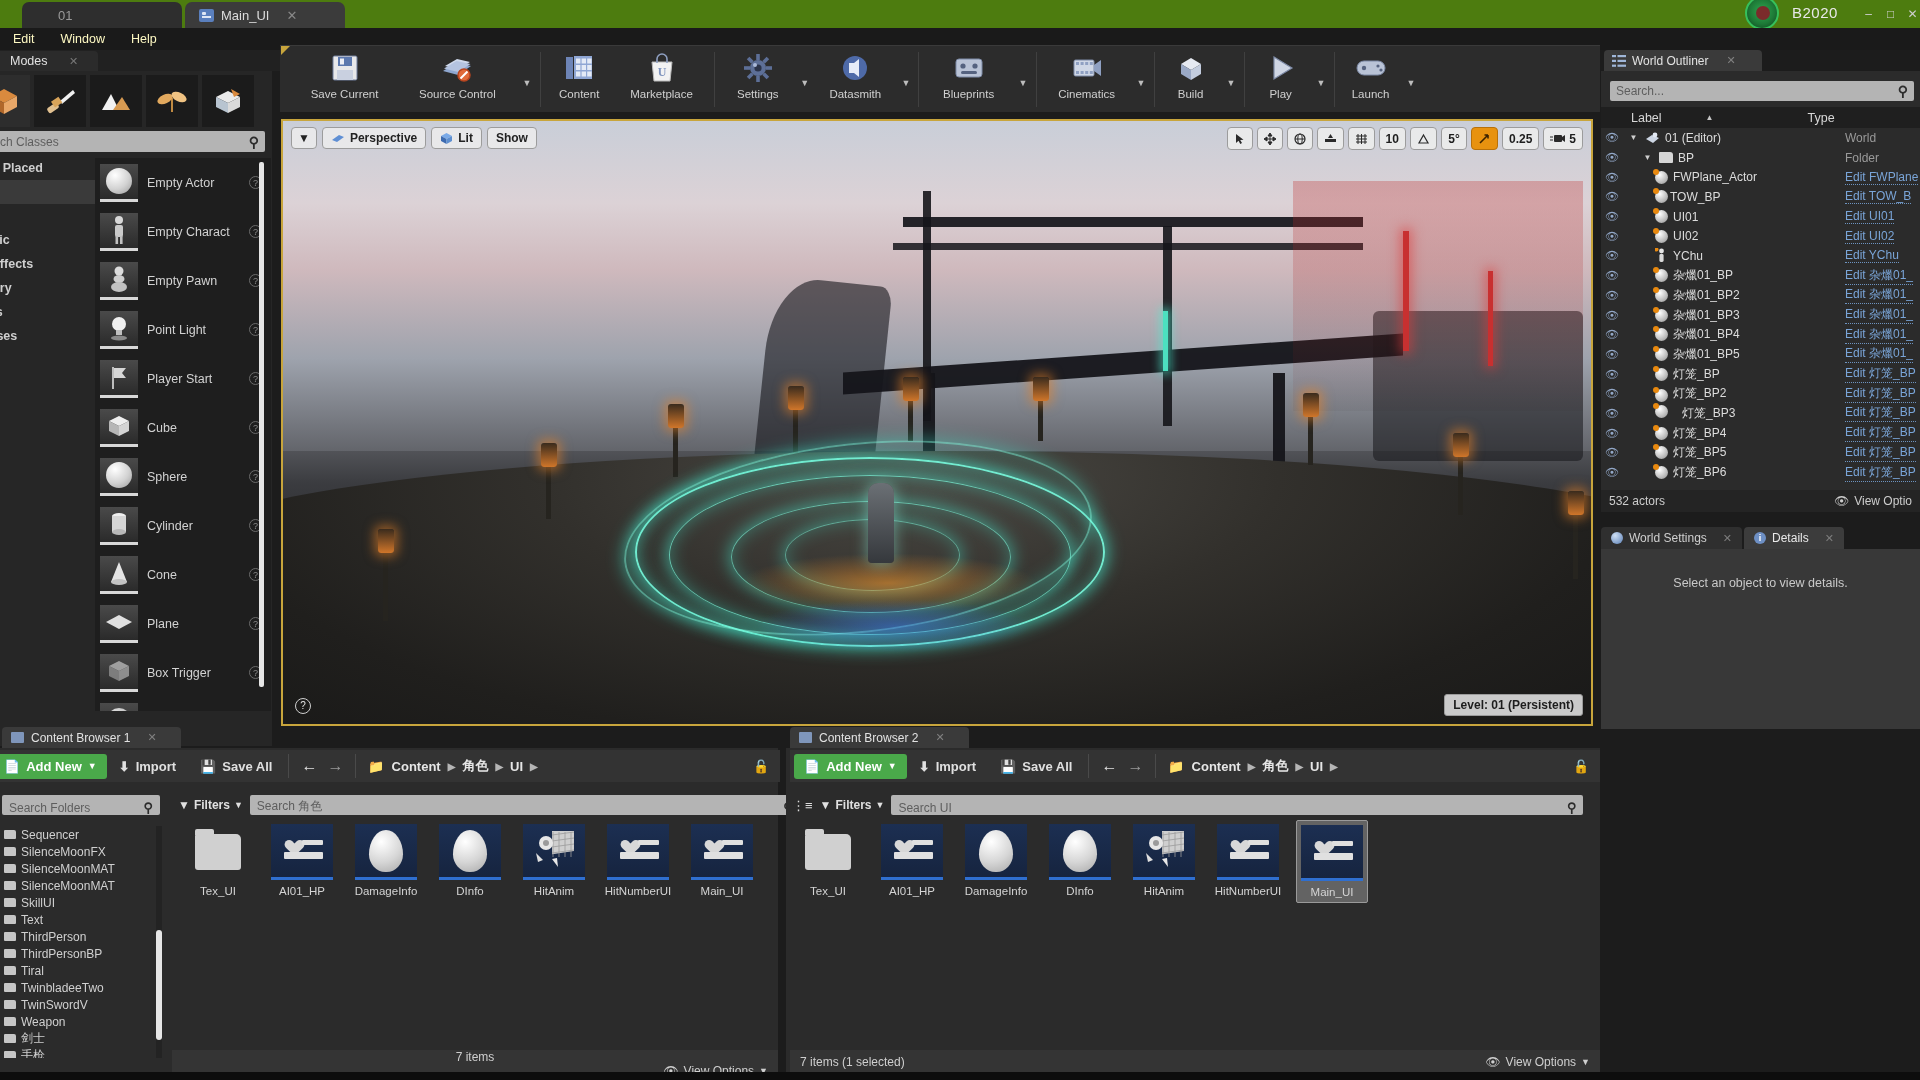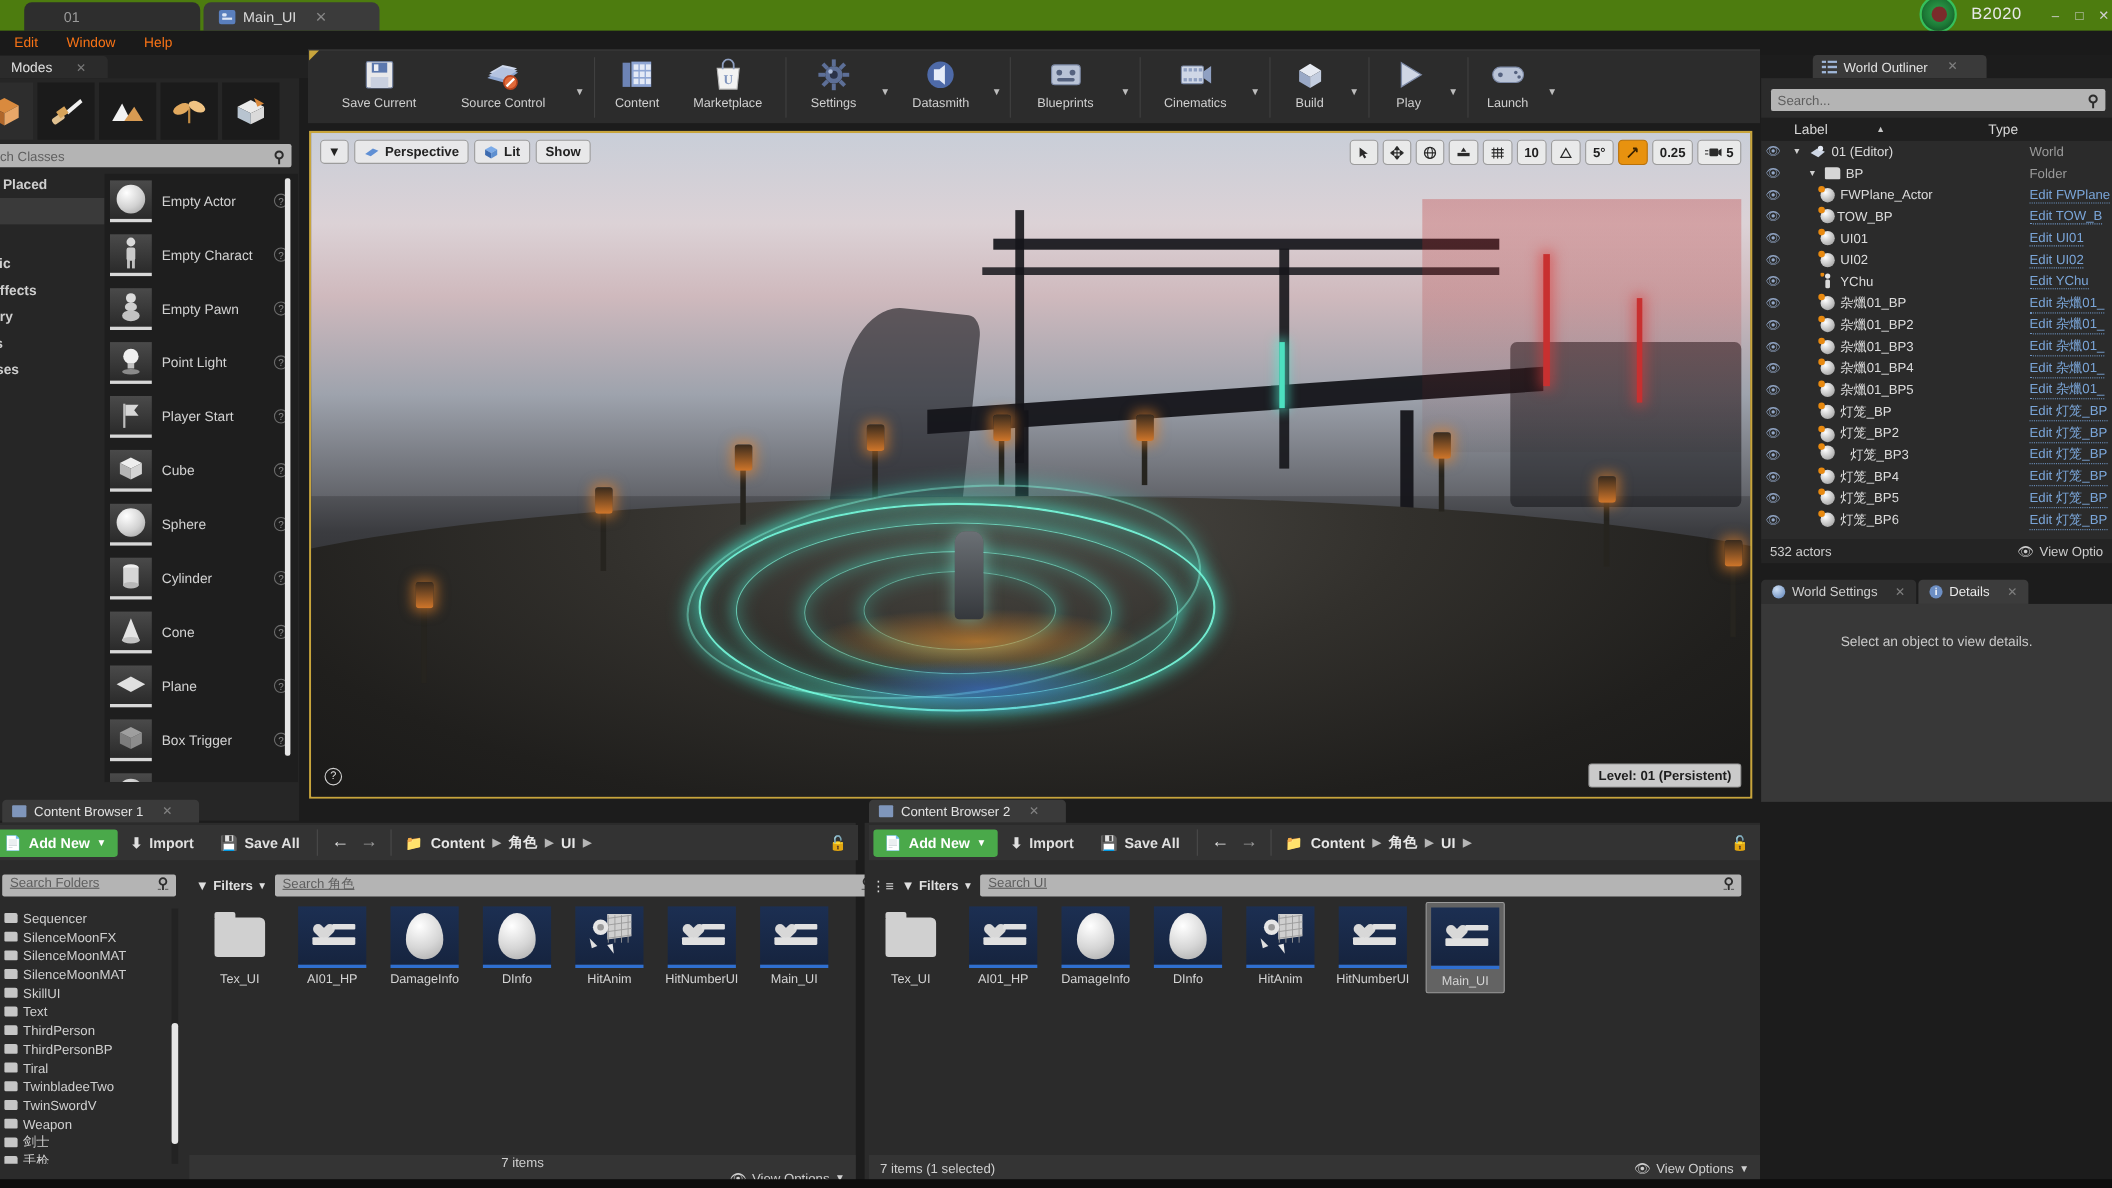"Edit" #menubar .mi { color: #f97316 -> #fef9c3 }
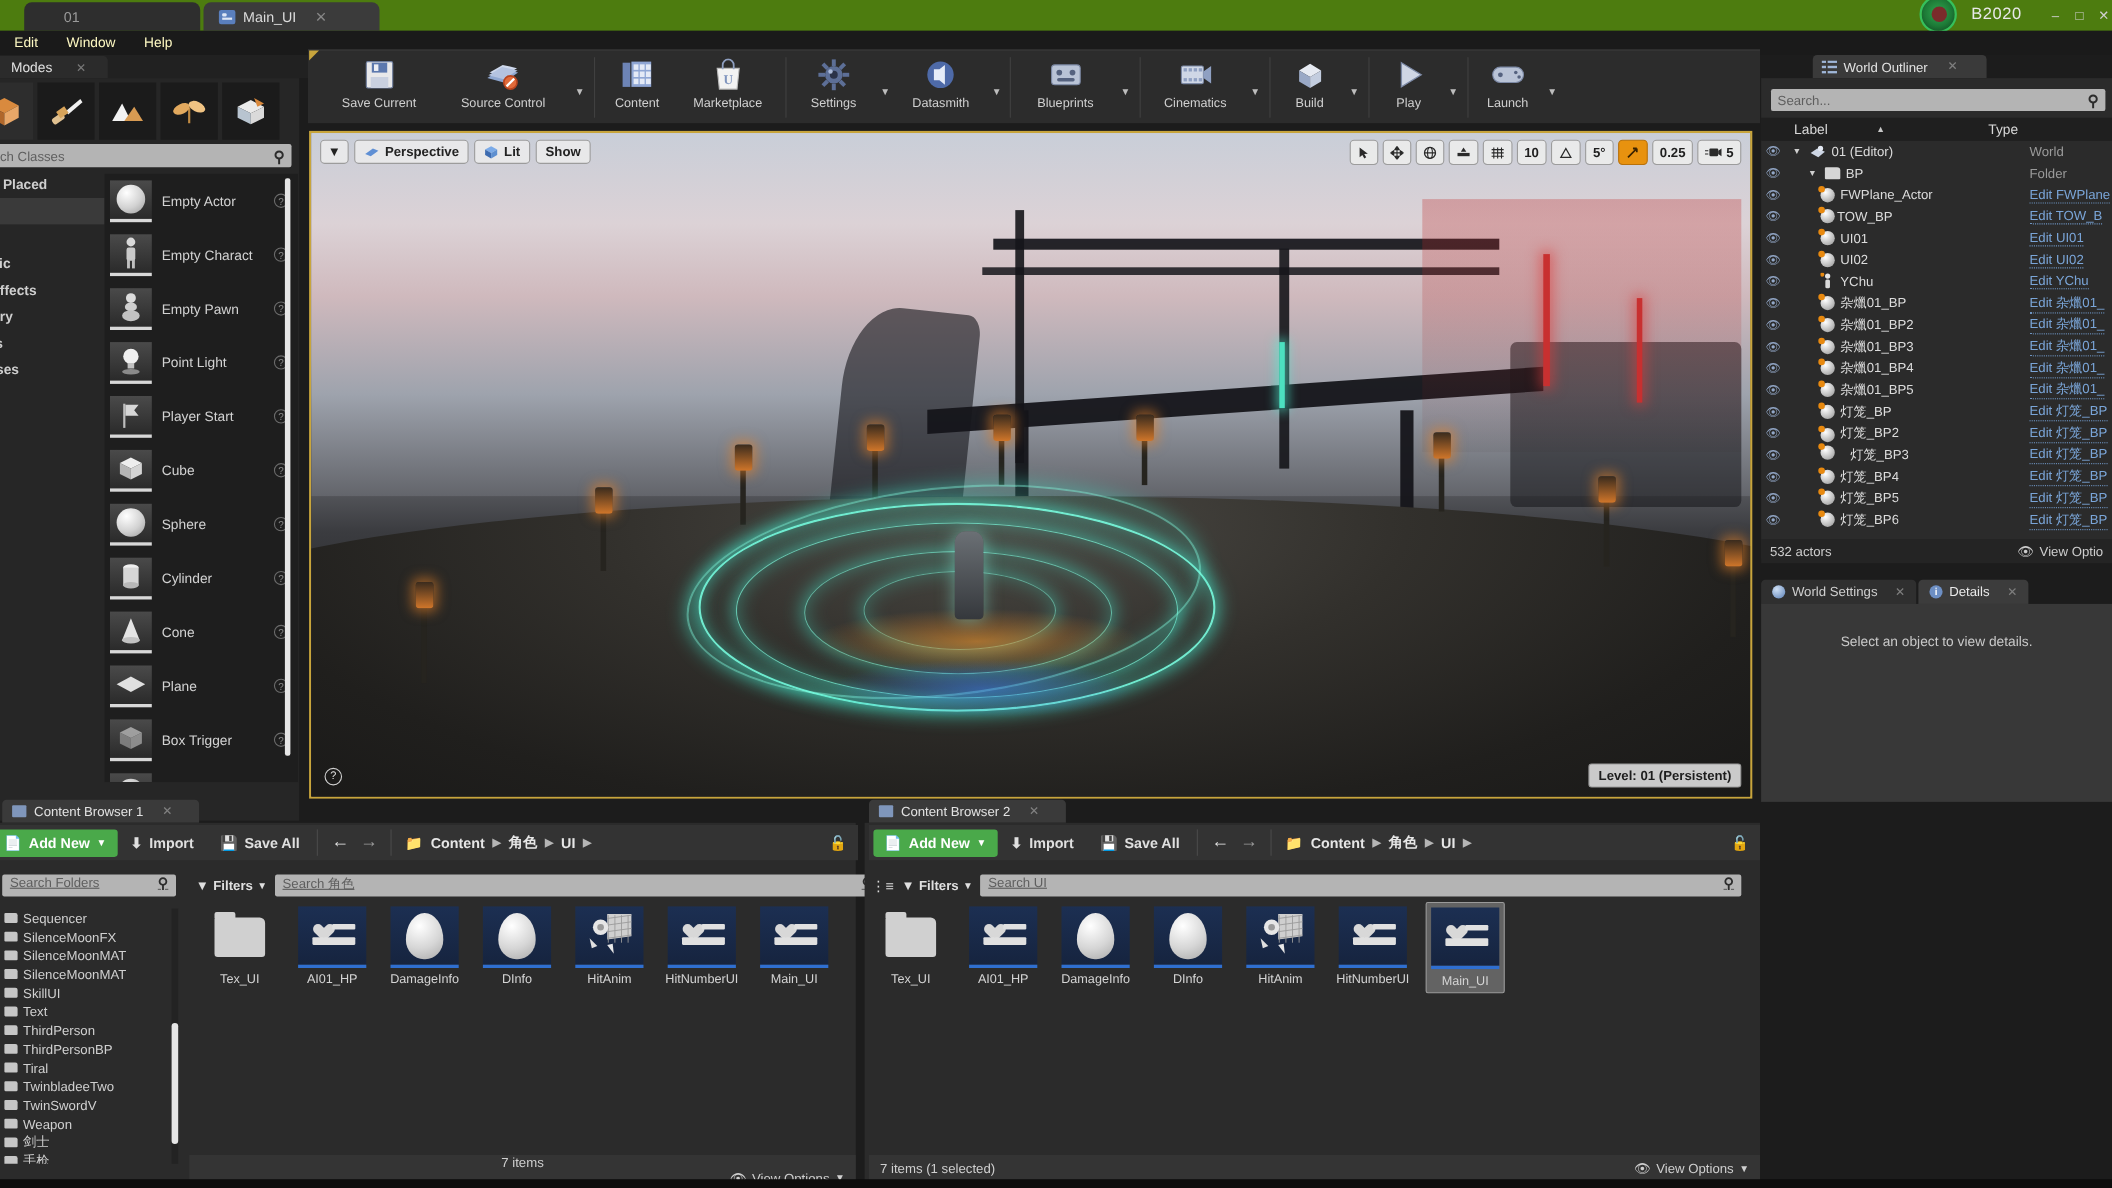"World Outliner" #wo-tab { margin-left: 44px -> none }
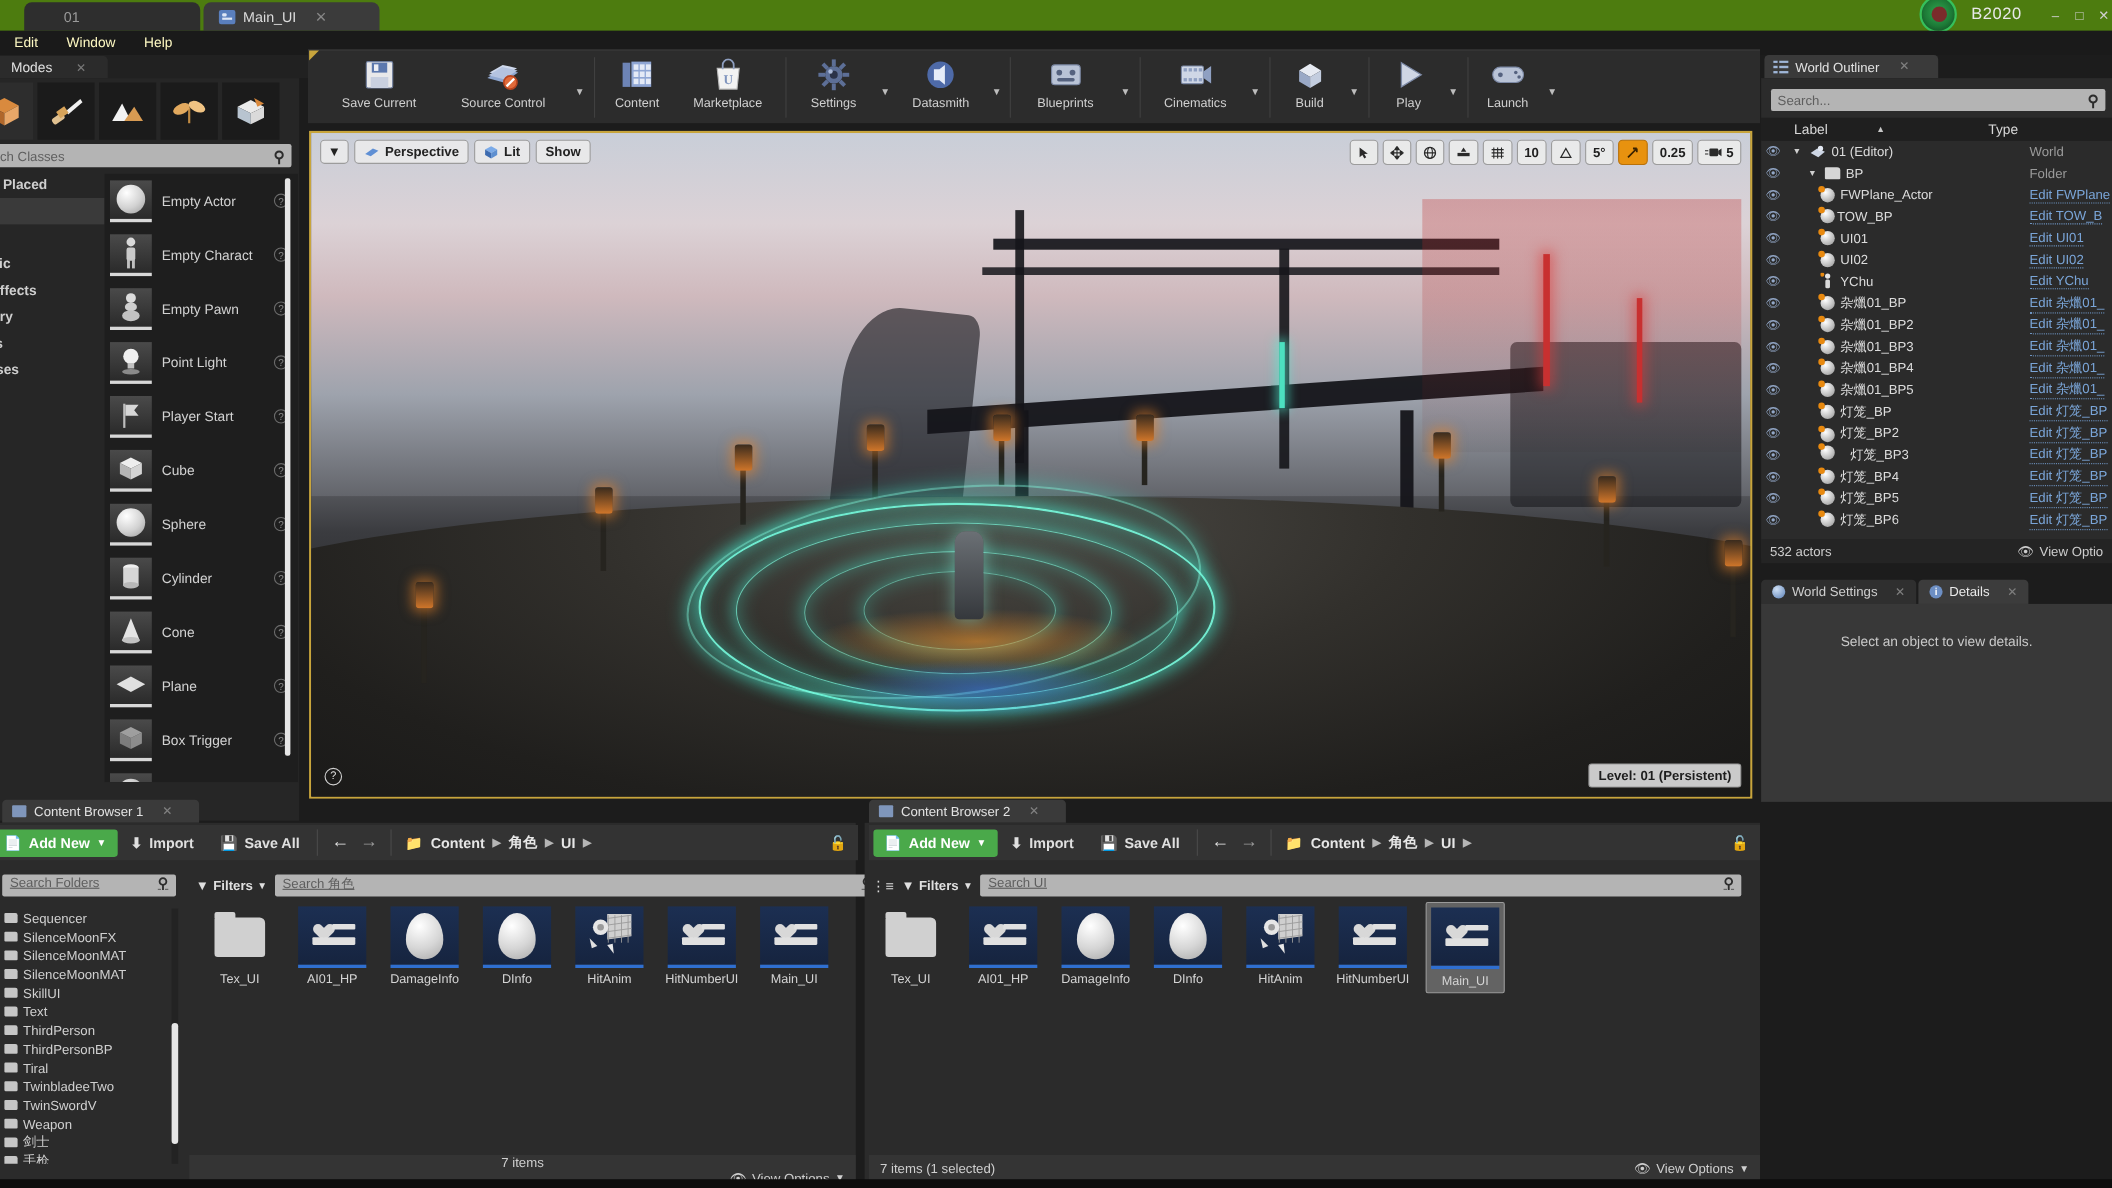"Search Folders" .fsearch { align-items: flex-start -> flex-end; text-decoration: underline -> none }
